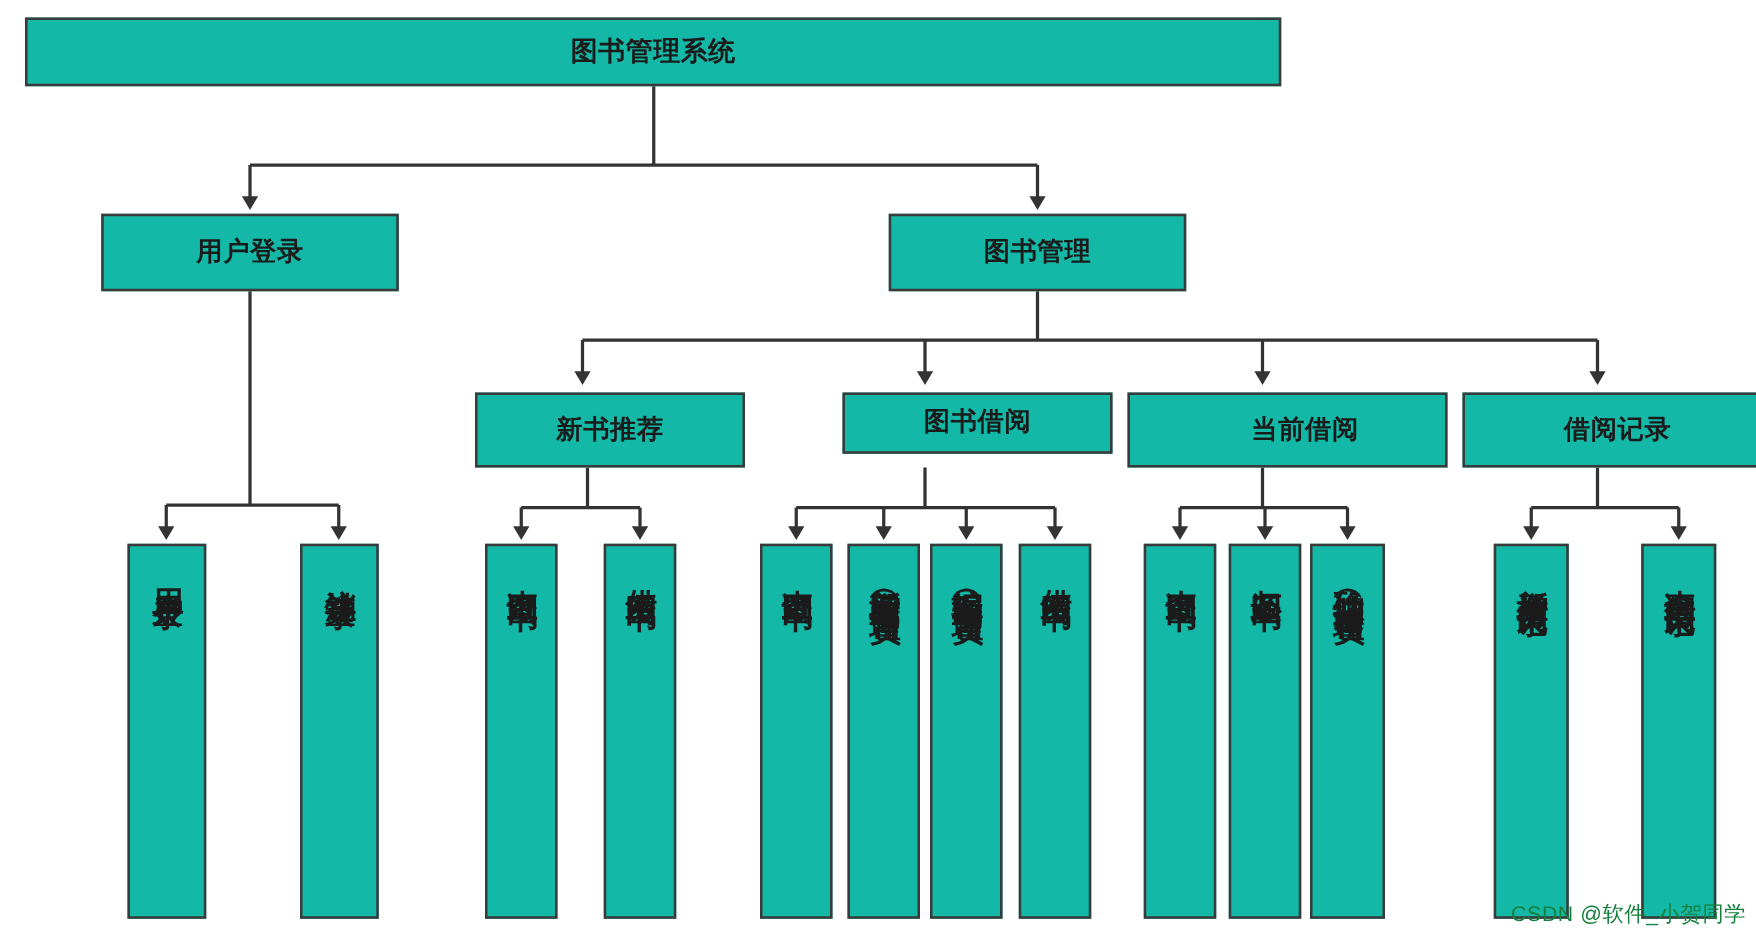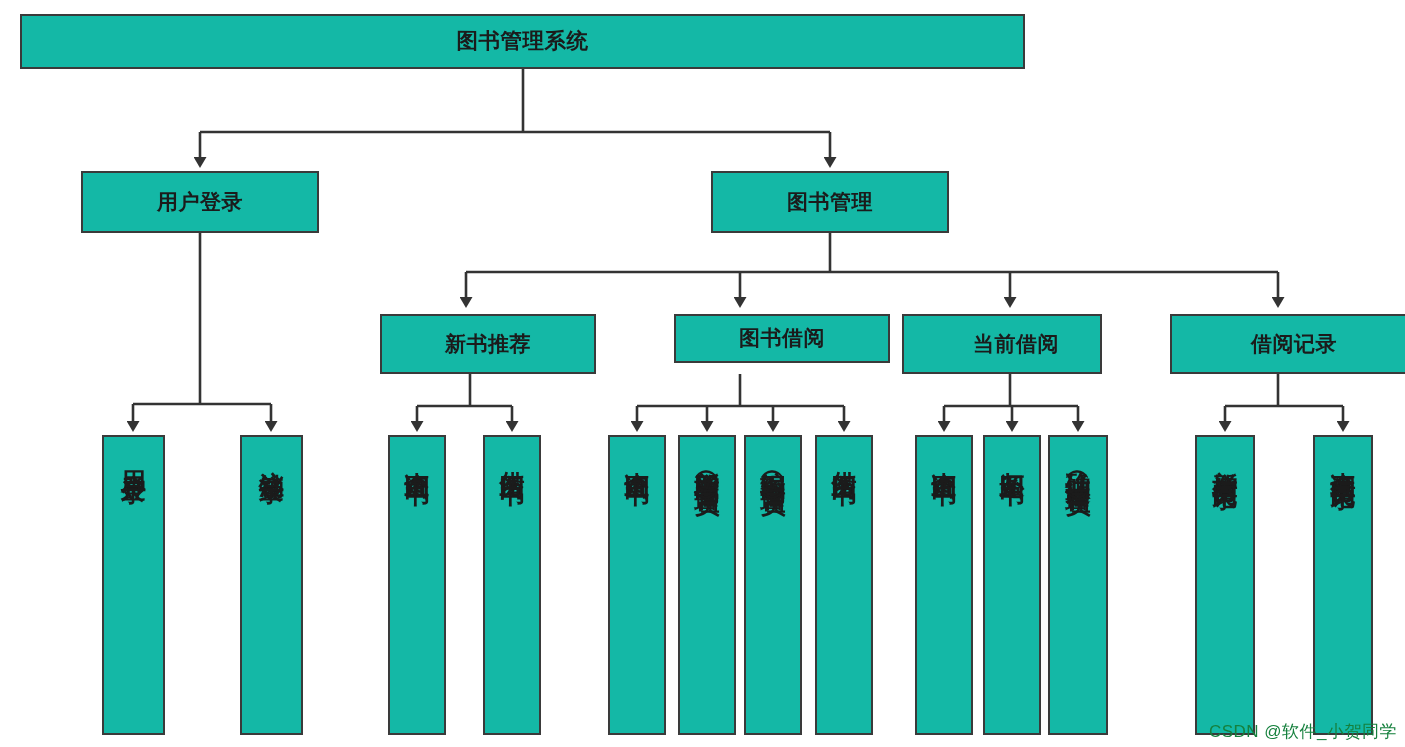"当前借阅" div.node { width: 200px -> 256px }
